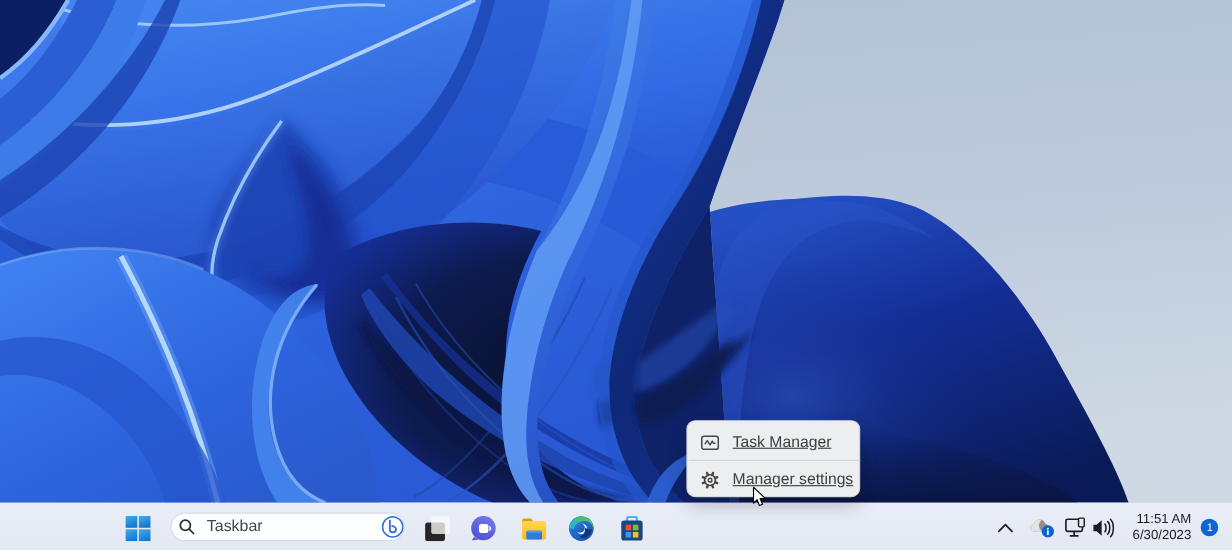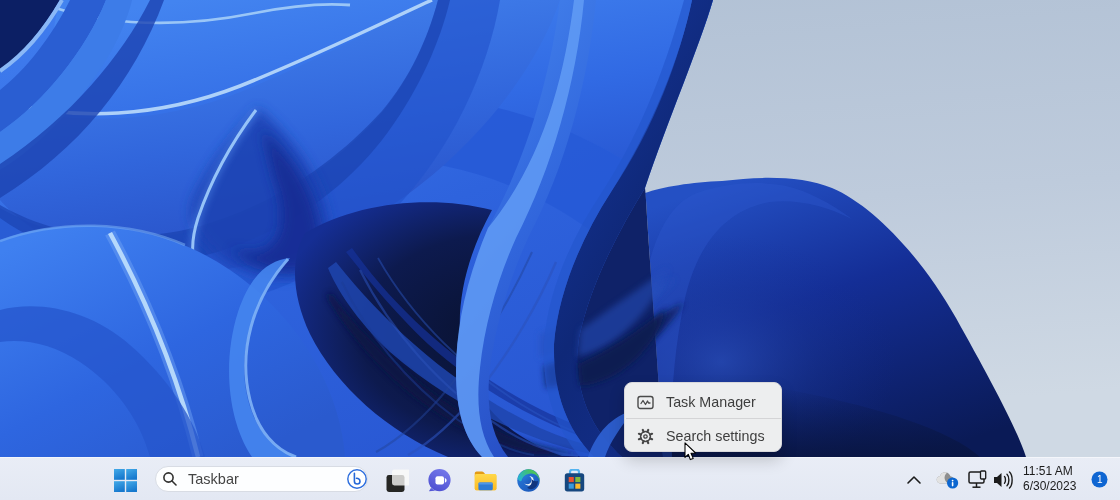"Task Manager" .mtext { text-decoration: none -> underline }
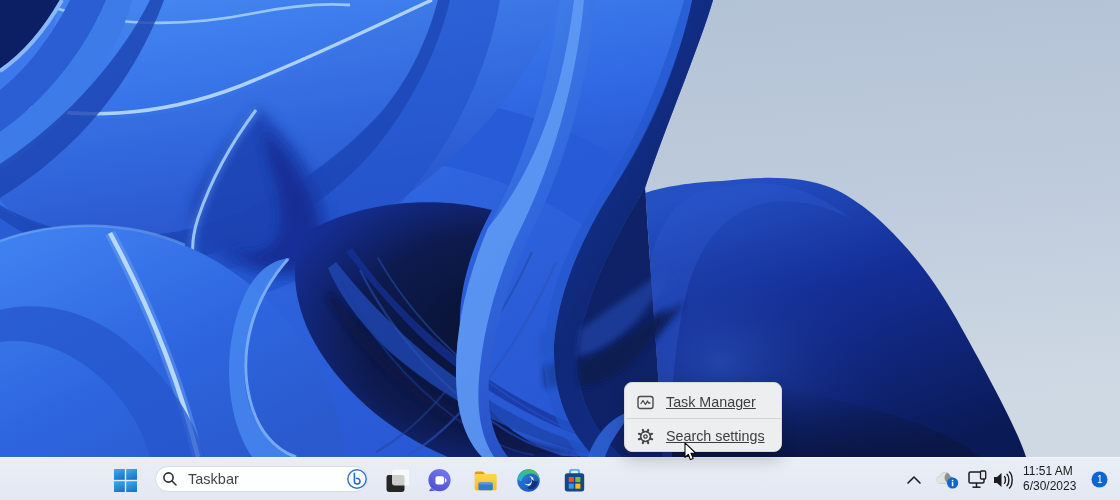"Search settings" div.mtext { text: Search -> Manager }
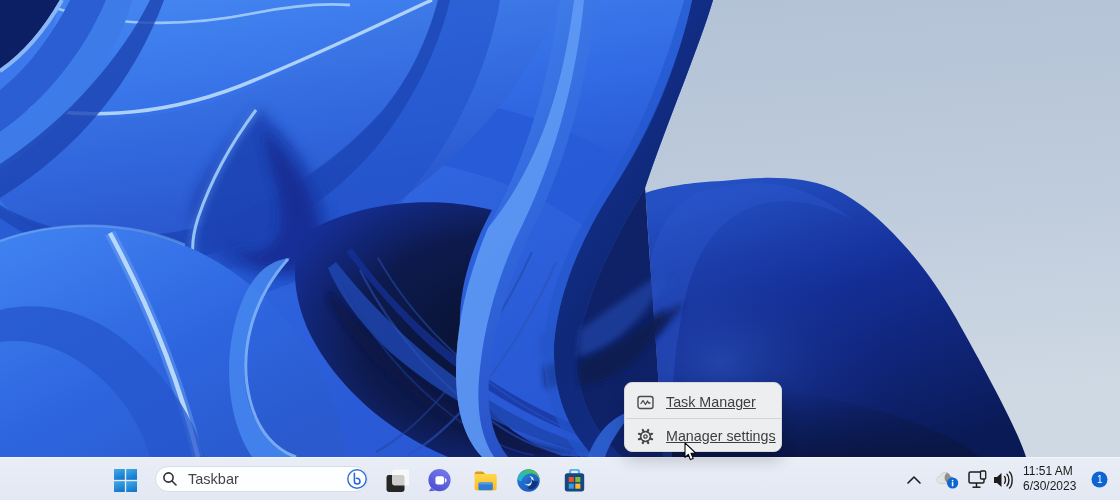"11:51 AM" #clock { text-align: none -> right }
